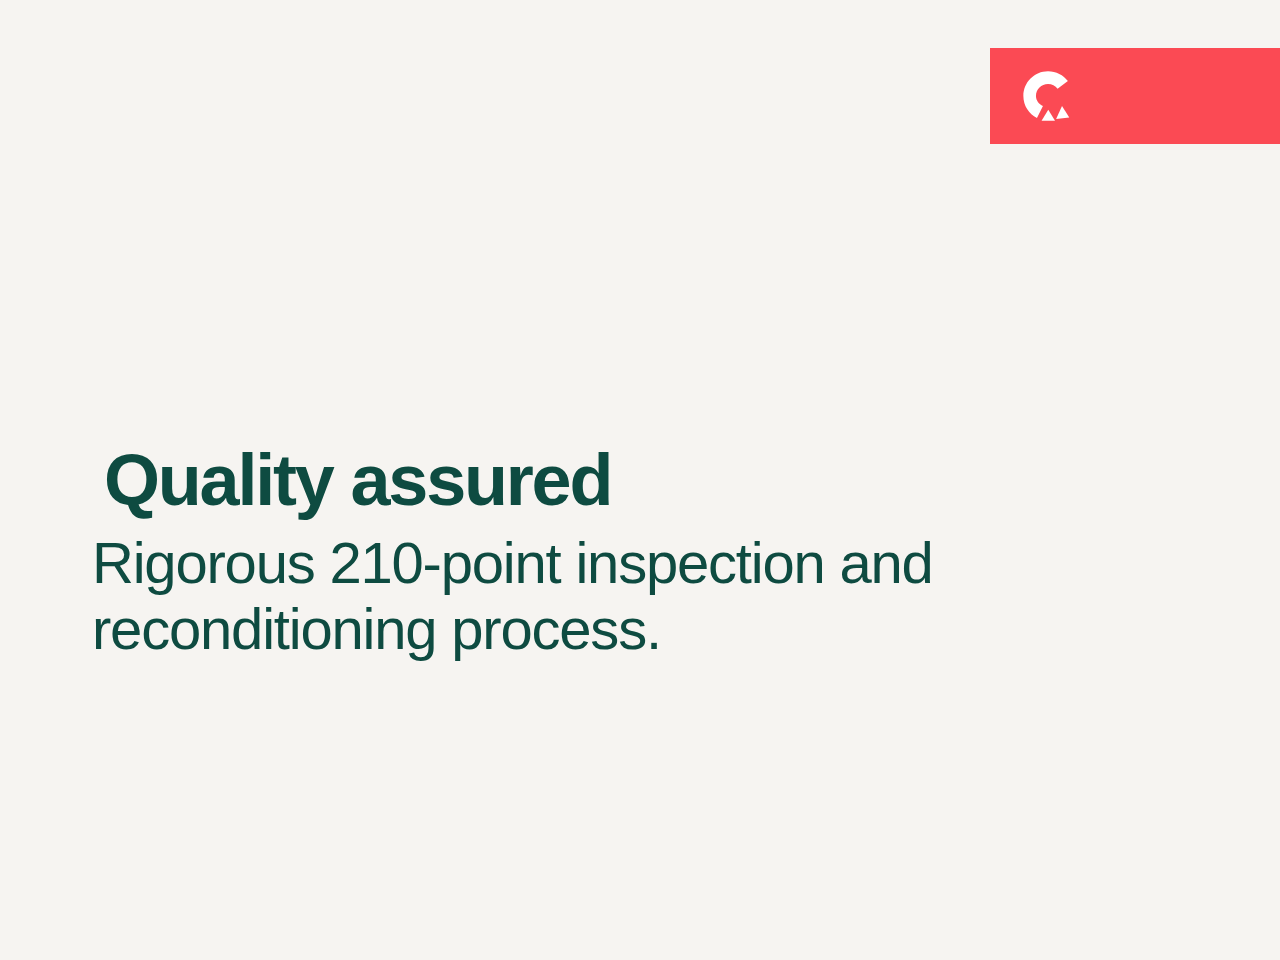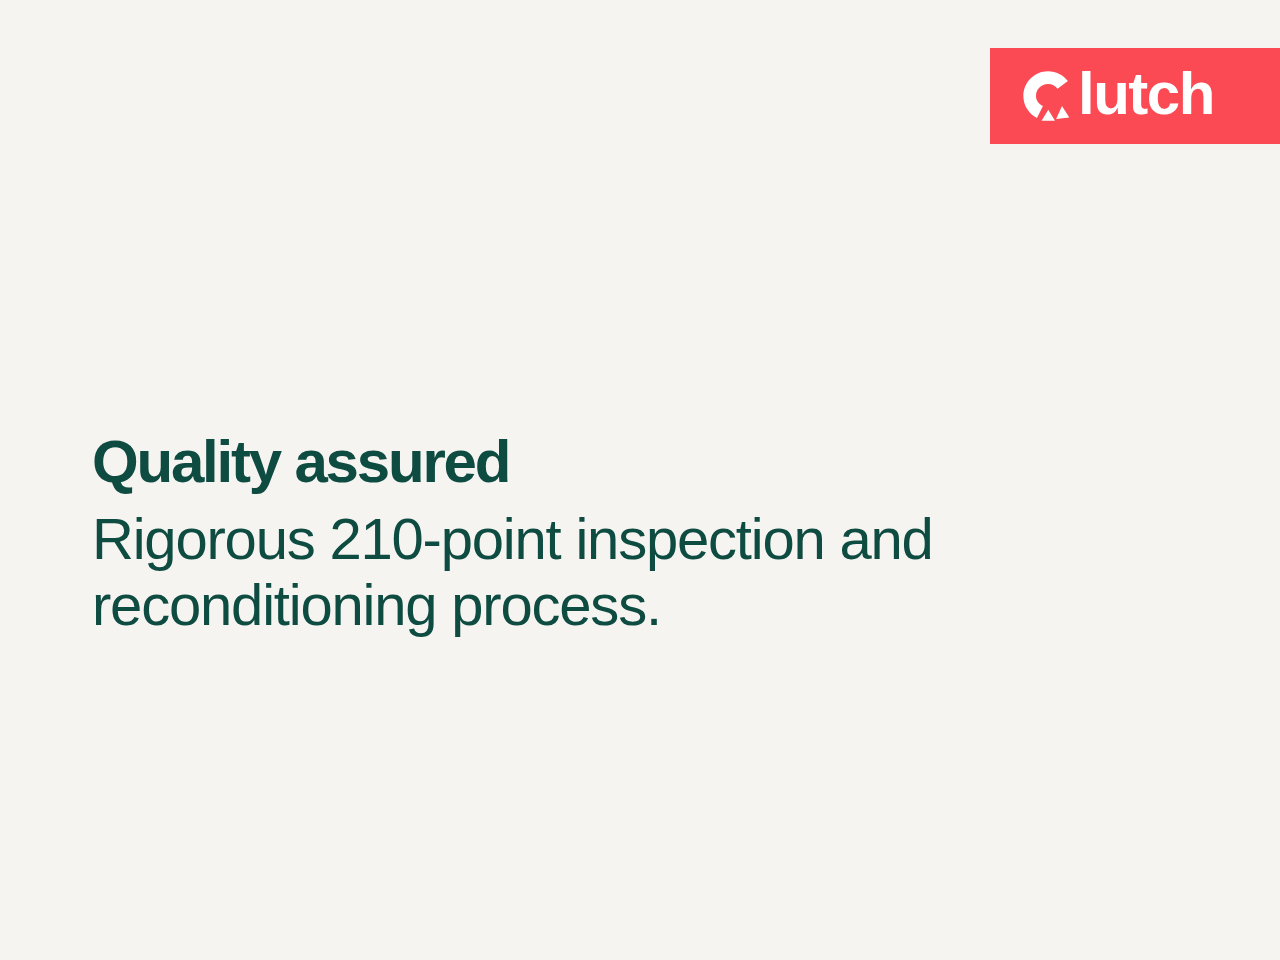"lutch" span.logo-wordmark { html: <span>lutch</span> -> none }
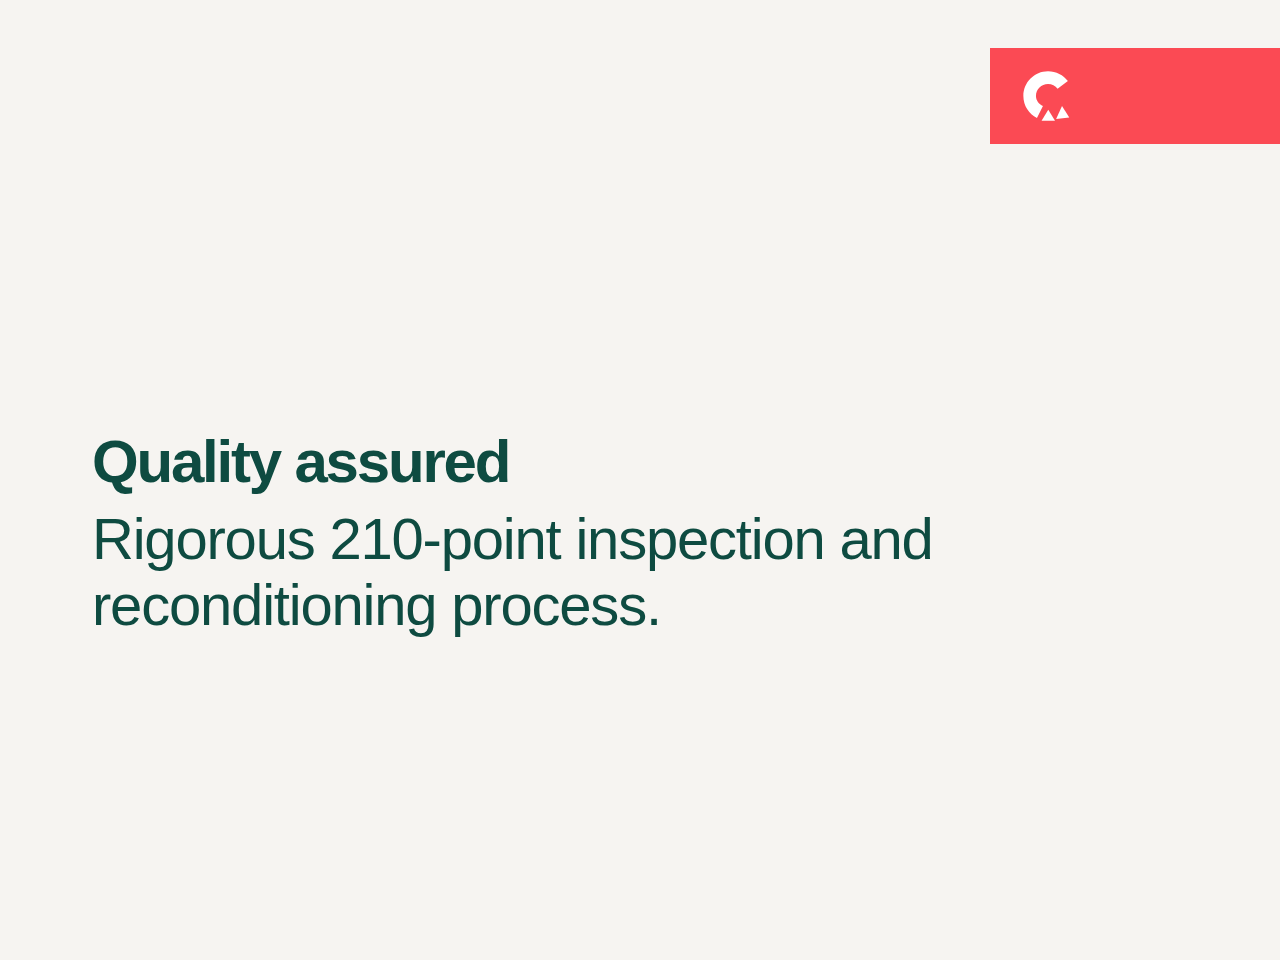"Quality assured" .headline { font-size: 60px -> 72px; margin: 0 -> 12px }
